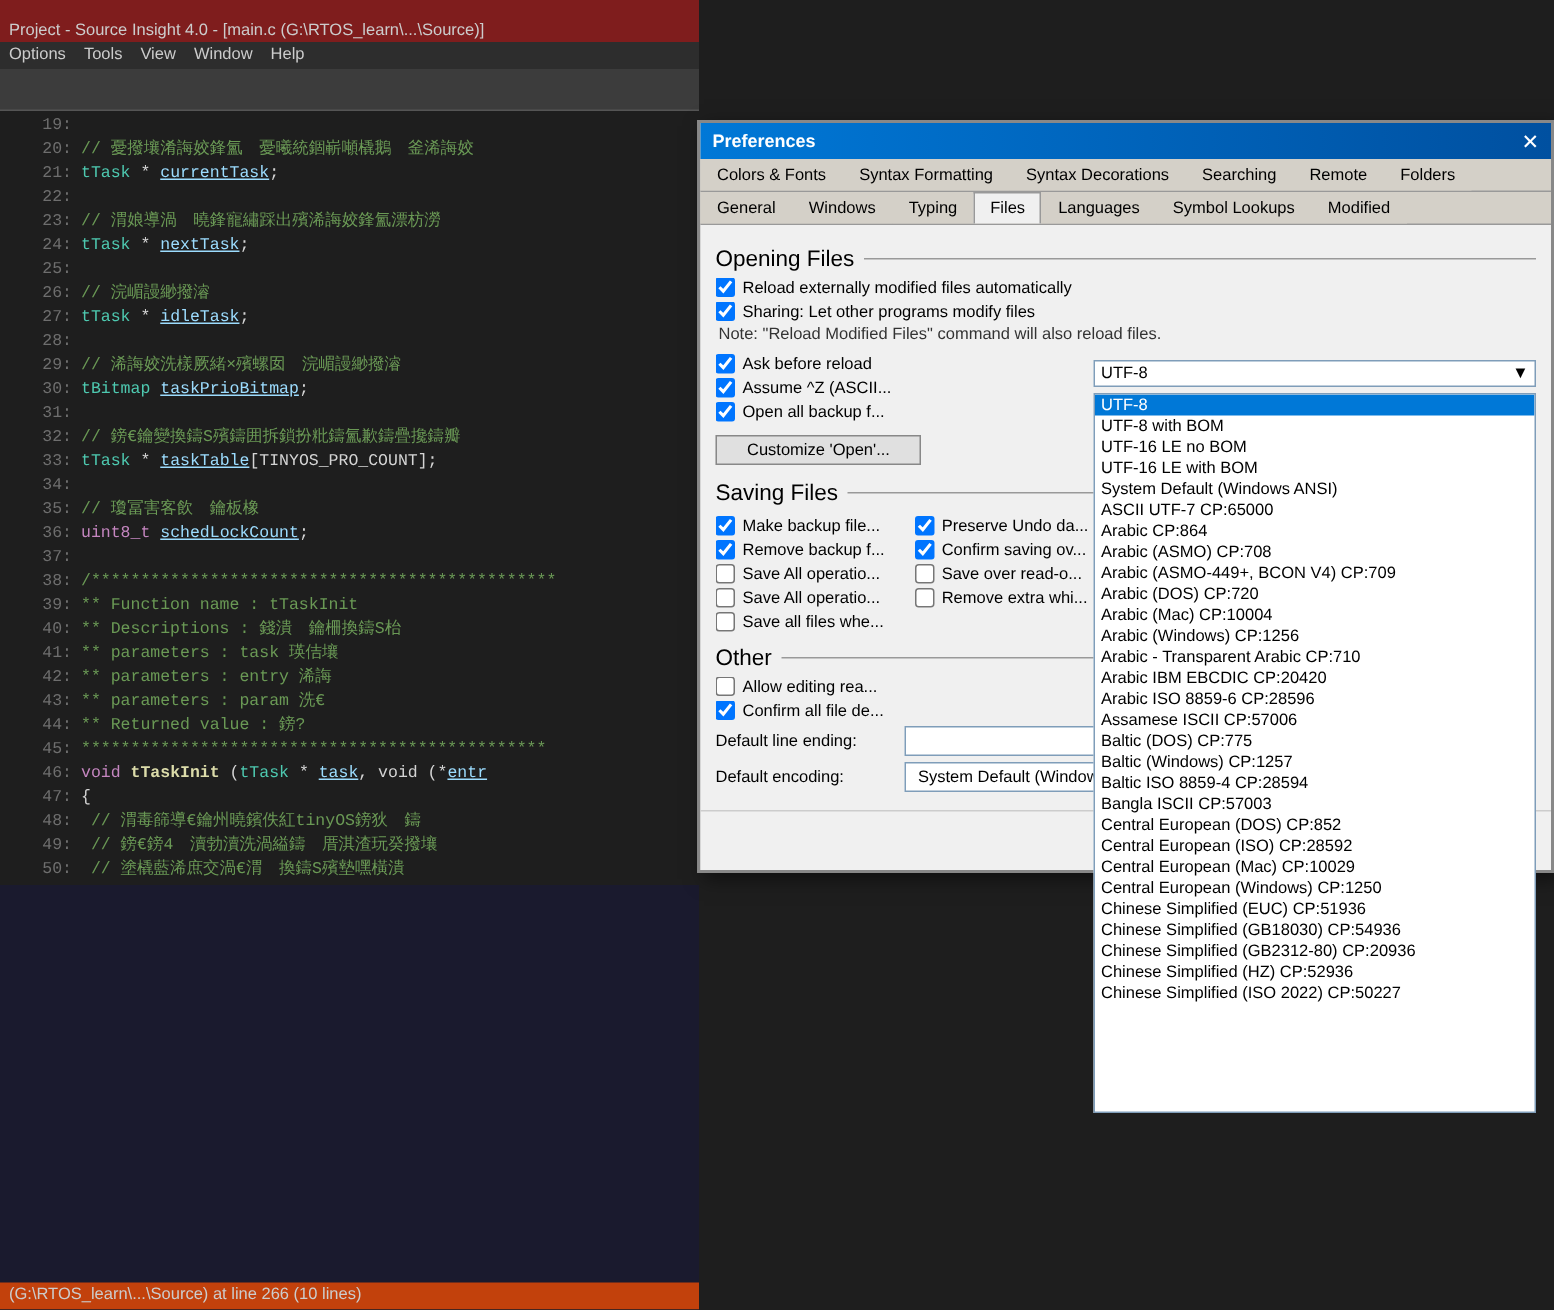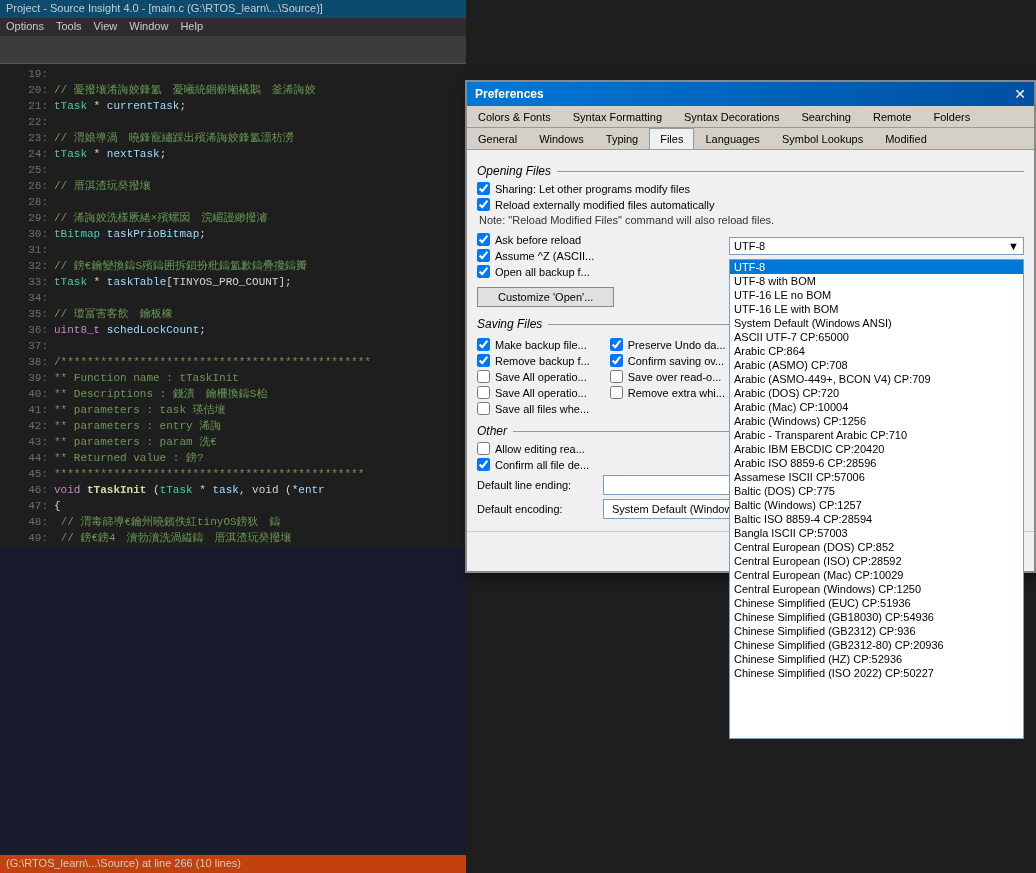"Project - Source Insight 4.0" .editor-titlebar { background: #0c4a6e -> #7f1d1d; padding: 2px 6px -> 14px 6px }
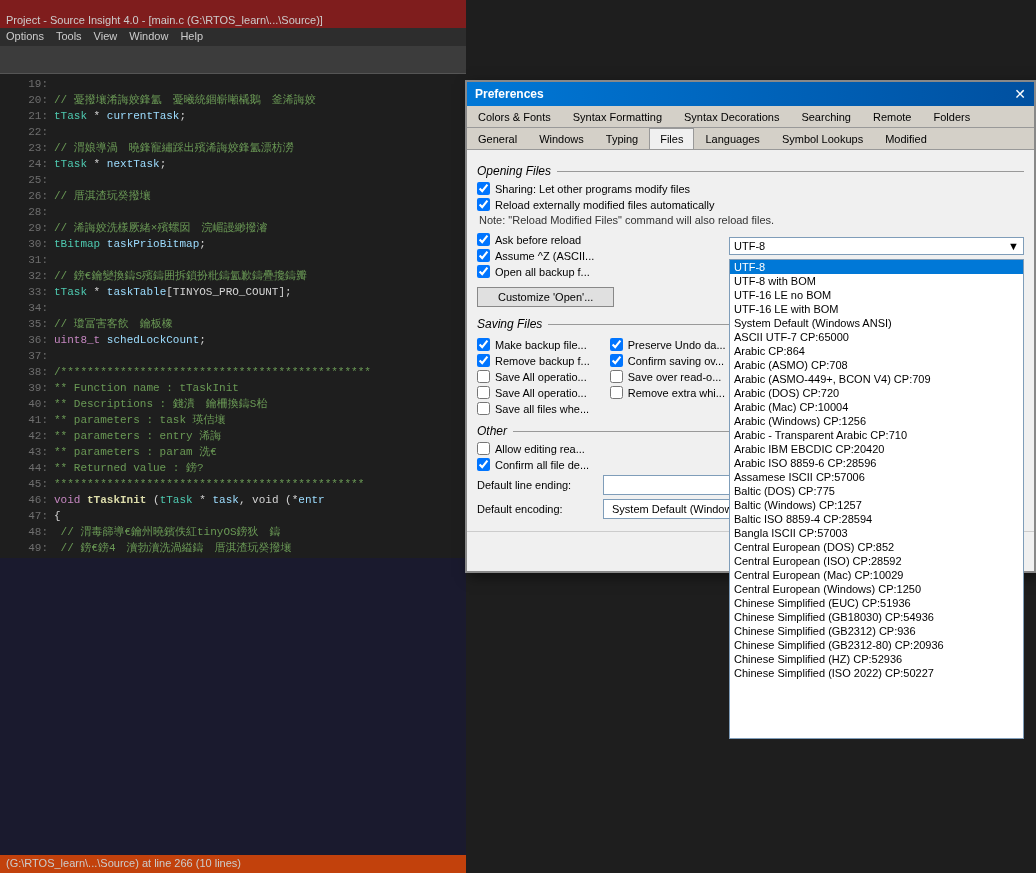"currentTask" .c-var { text-decoration: none -> underline }
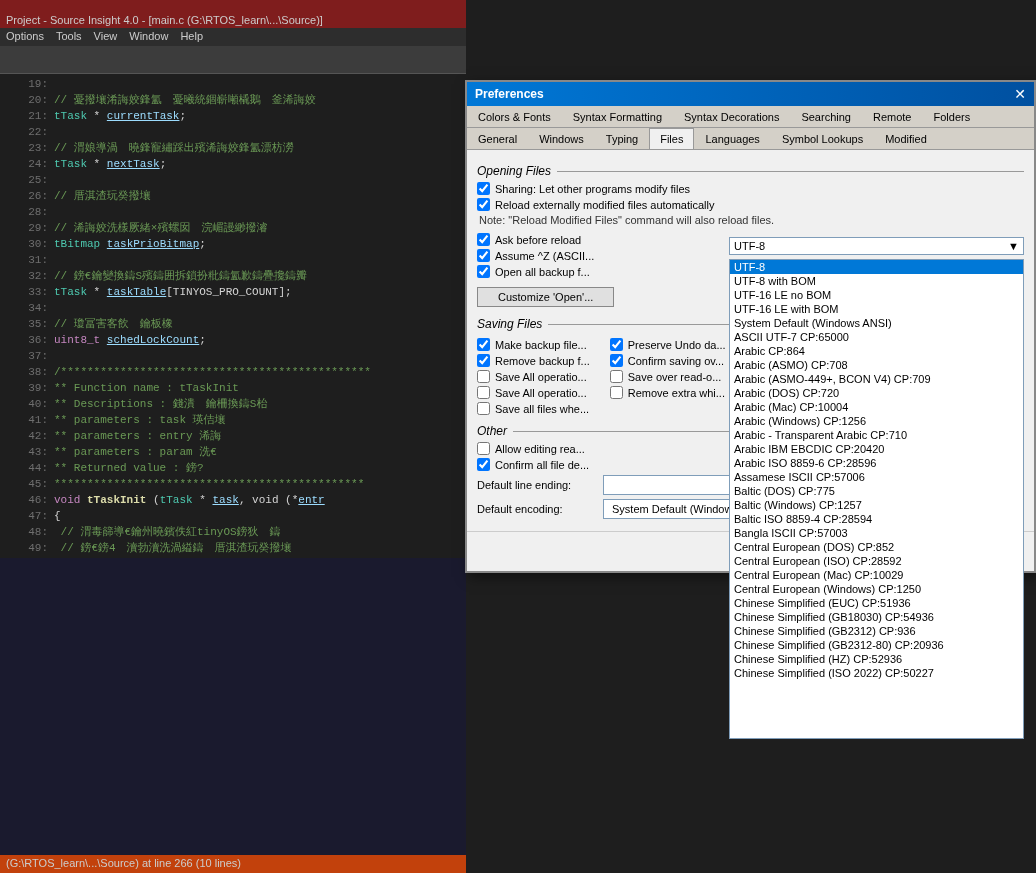"Opening Files" .section-header { font-size: 12px -> 15px; font-style: italic -> none }
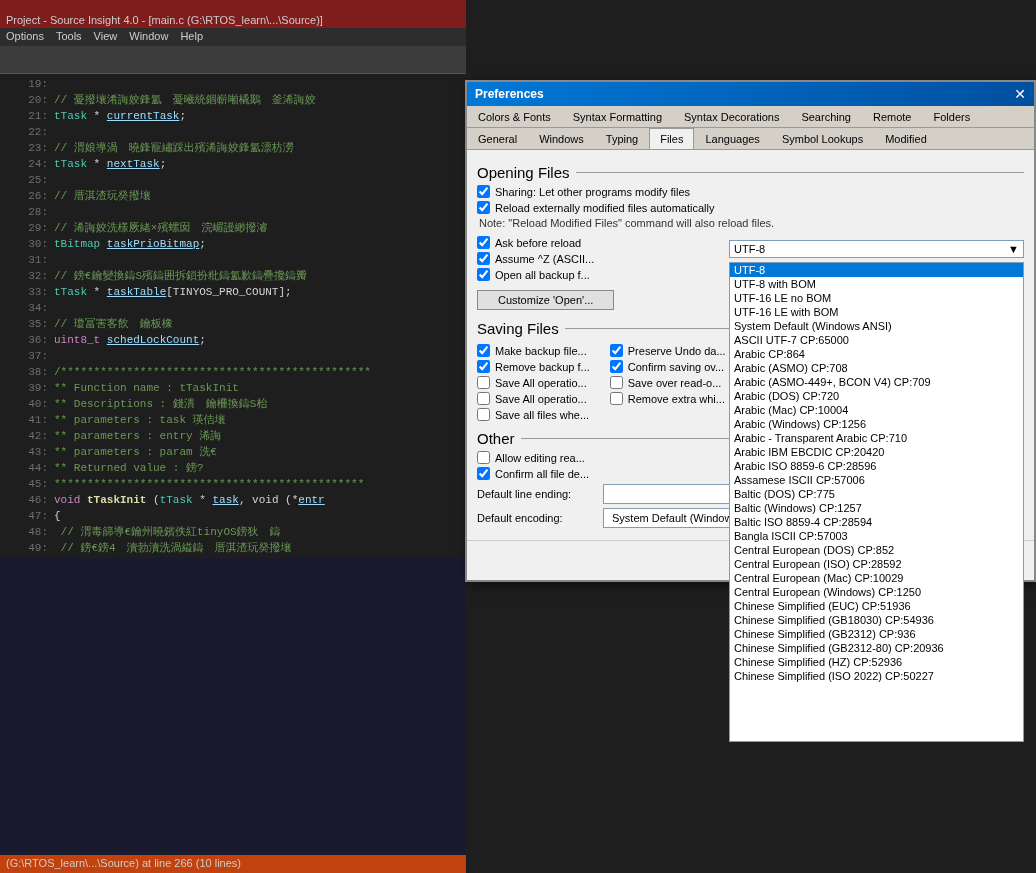"// 厝淇渣玩癸撥壤" span.c-comment { text: 厝淇渣玩癸撥壤 -> 浣嵋謾緲撥濬 }
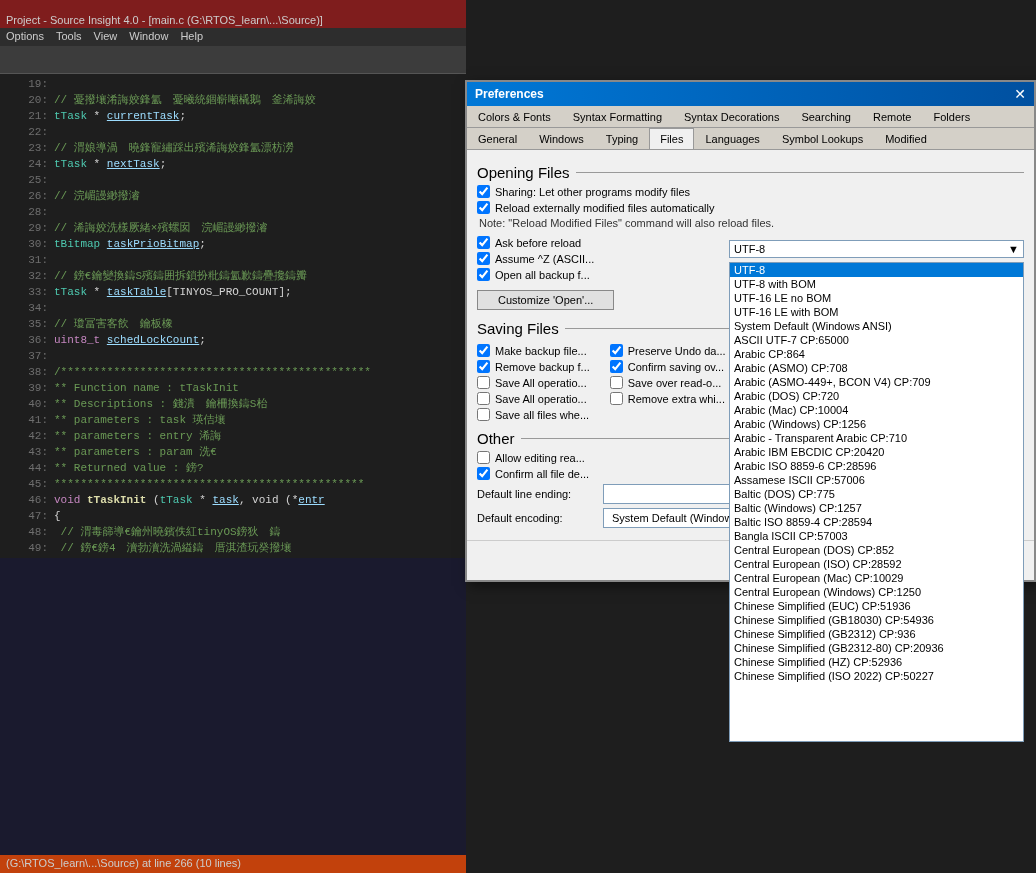"27: tTask * idleTask;" div { html: none -> <div><span>27:</span><span>tTask</span> * <span>idleTask</span>;</div> }
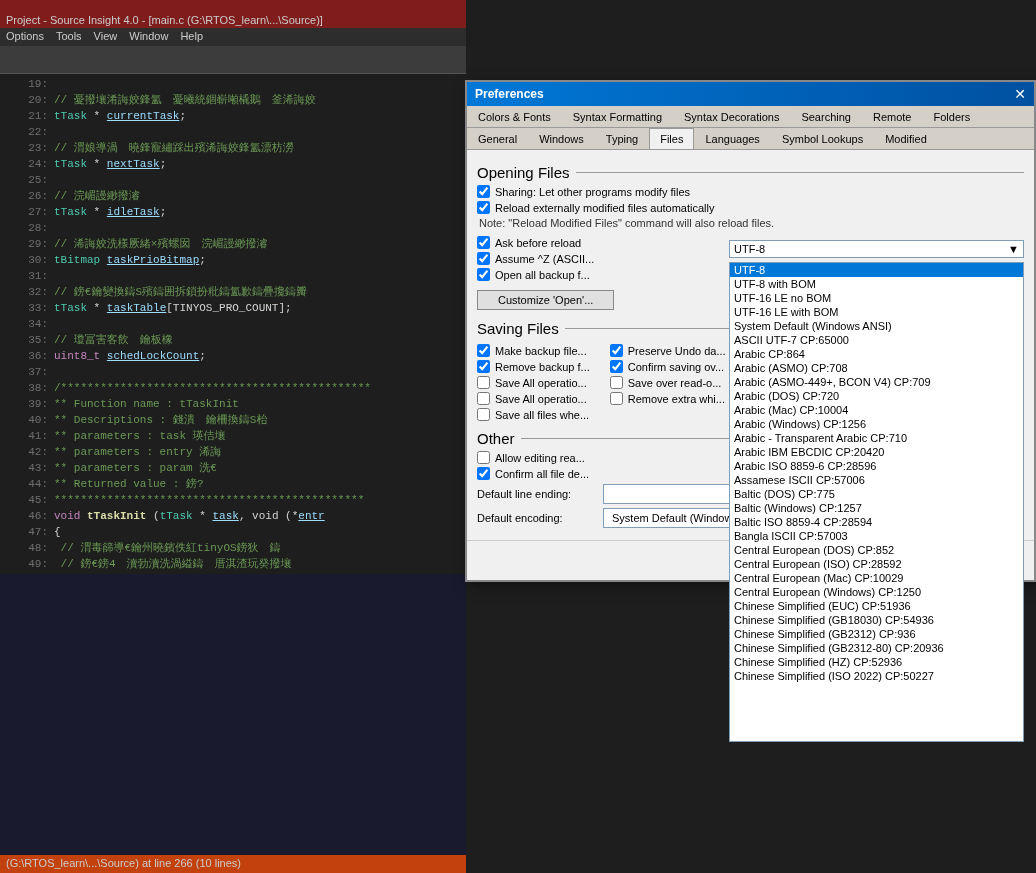"Sharing: Let other programs modify" div.checkbox-row { order: before "Reload externally modified files" -> after "Reload externally modified files" }
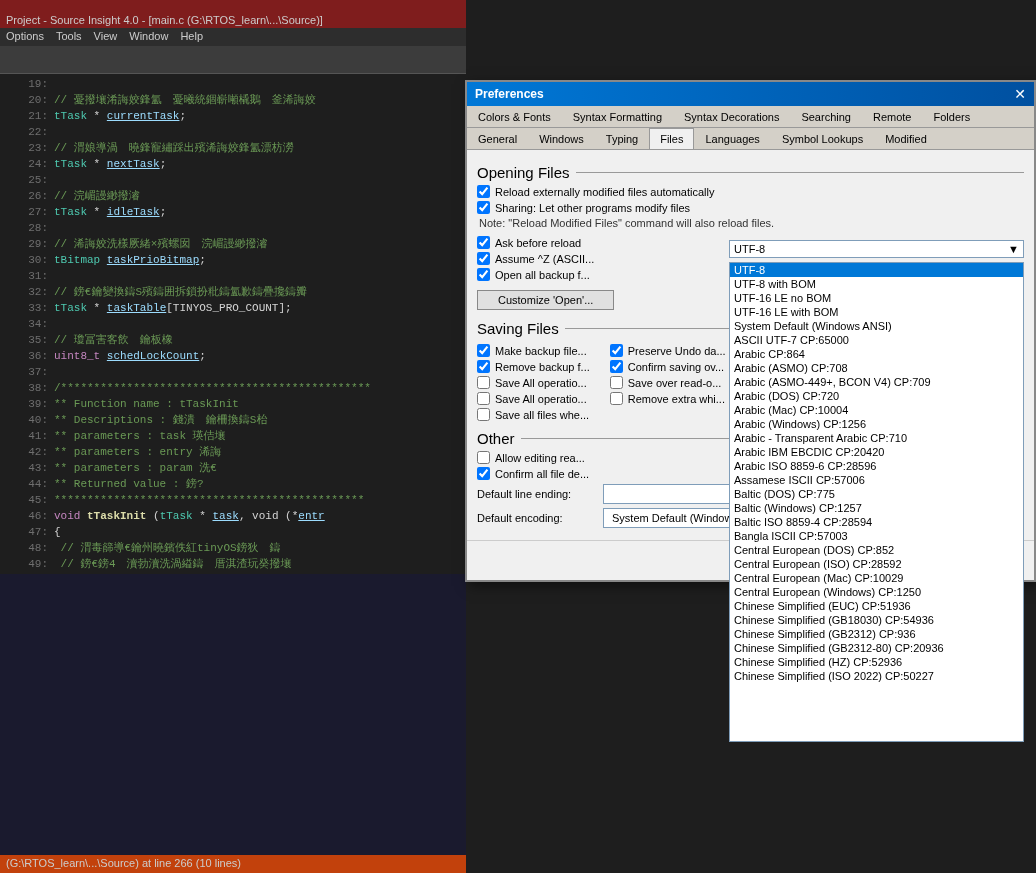"50: // 塗橇藍浠庶交渦€渭 換鑄S殯墊嘿橫潰" div { html: none -> <div><span>50:</span> <span>// 塗橇藍浠庶交渦€渭 換鑄S殯墊嘿橫潰</span></div> }
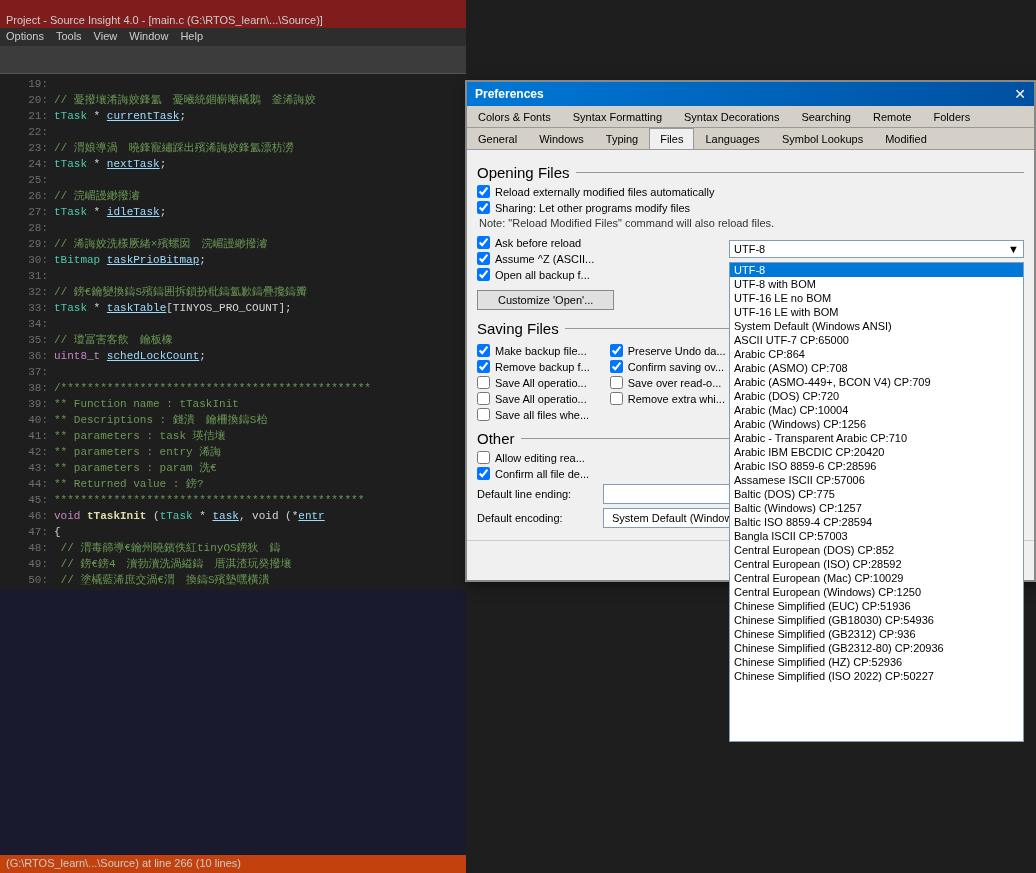"Chinese Simplified (GB2312) CP:936" div.dropdown-item { html: <div>Chinese Simplified (GB2312) CP:936</div> -> none }
